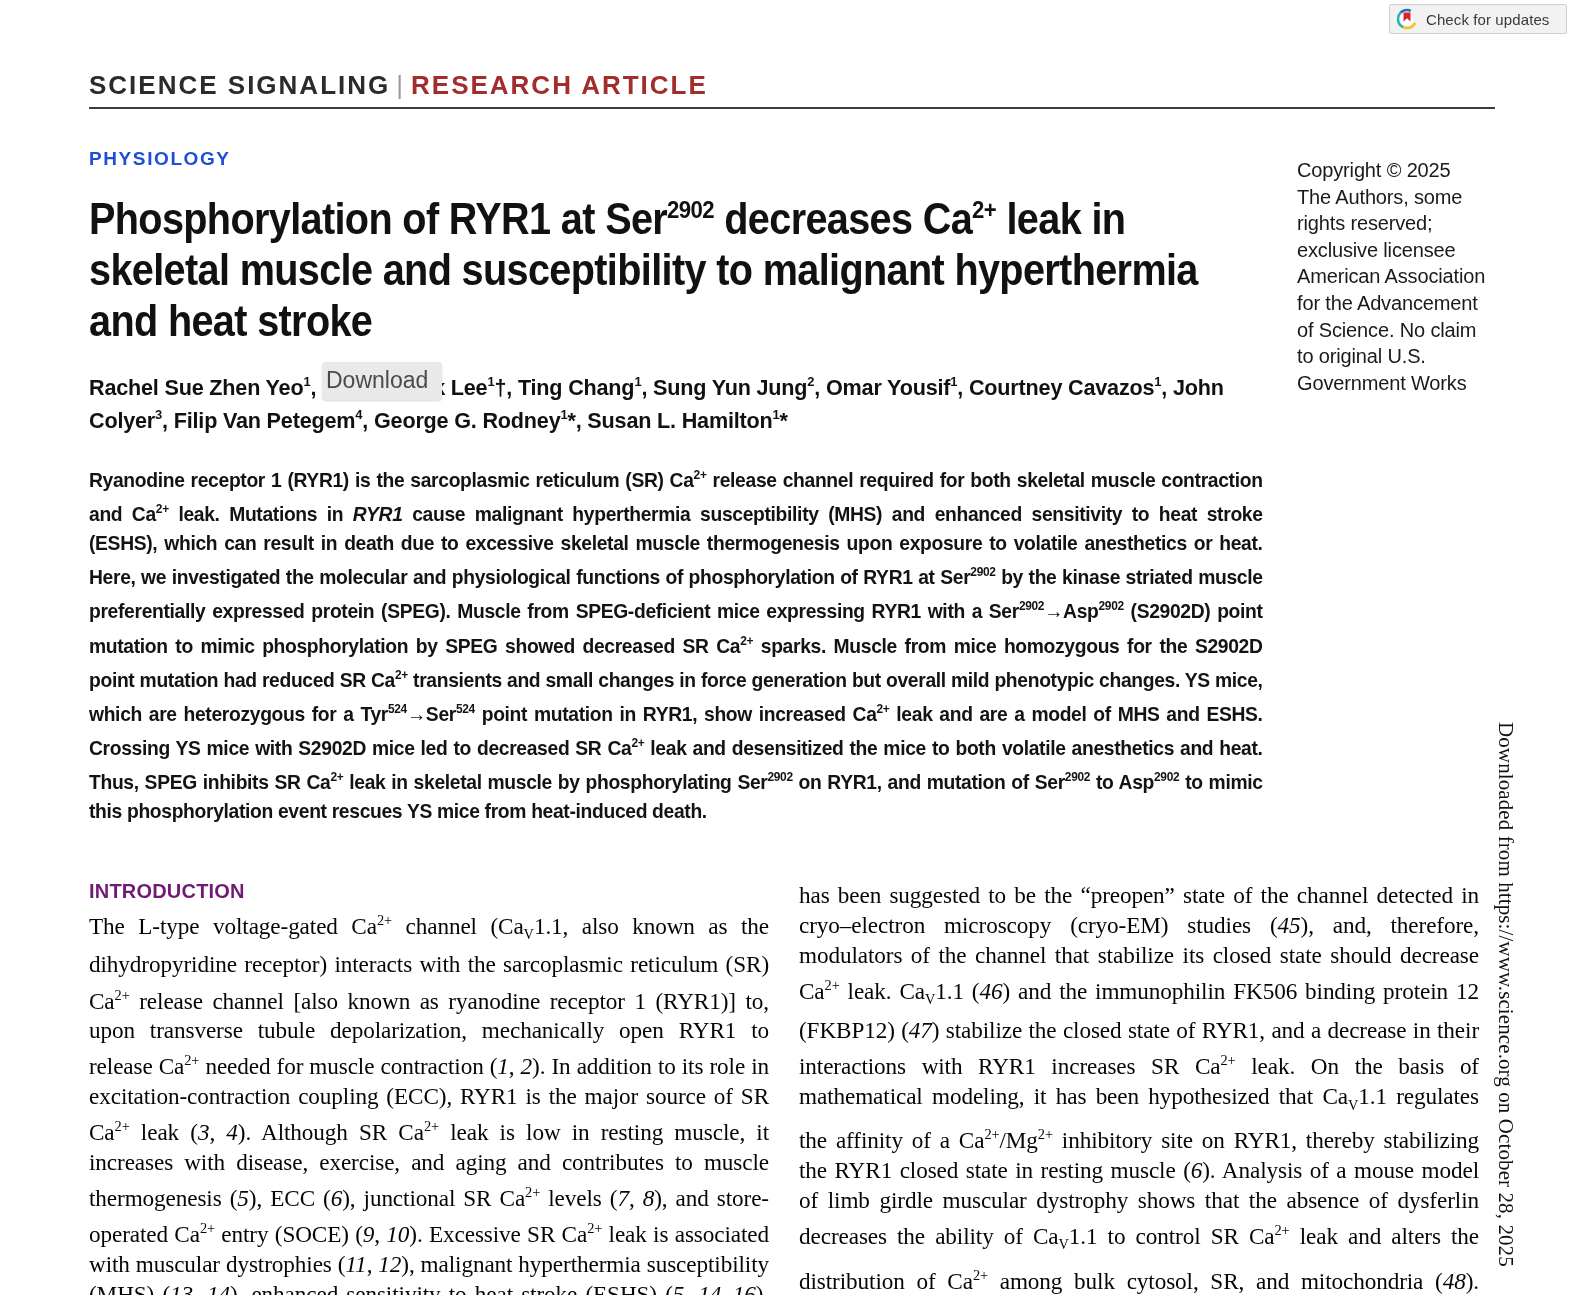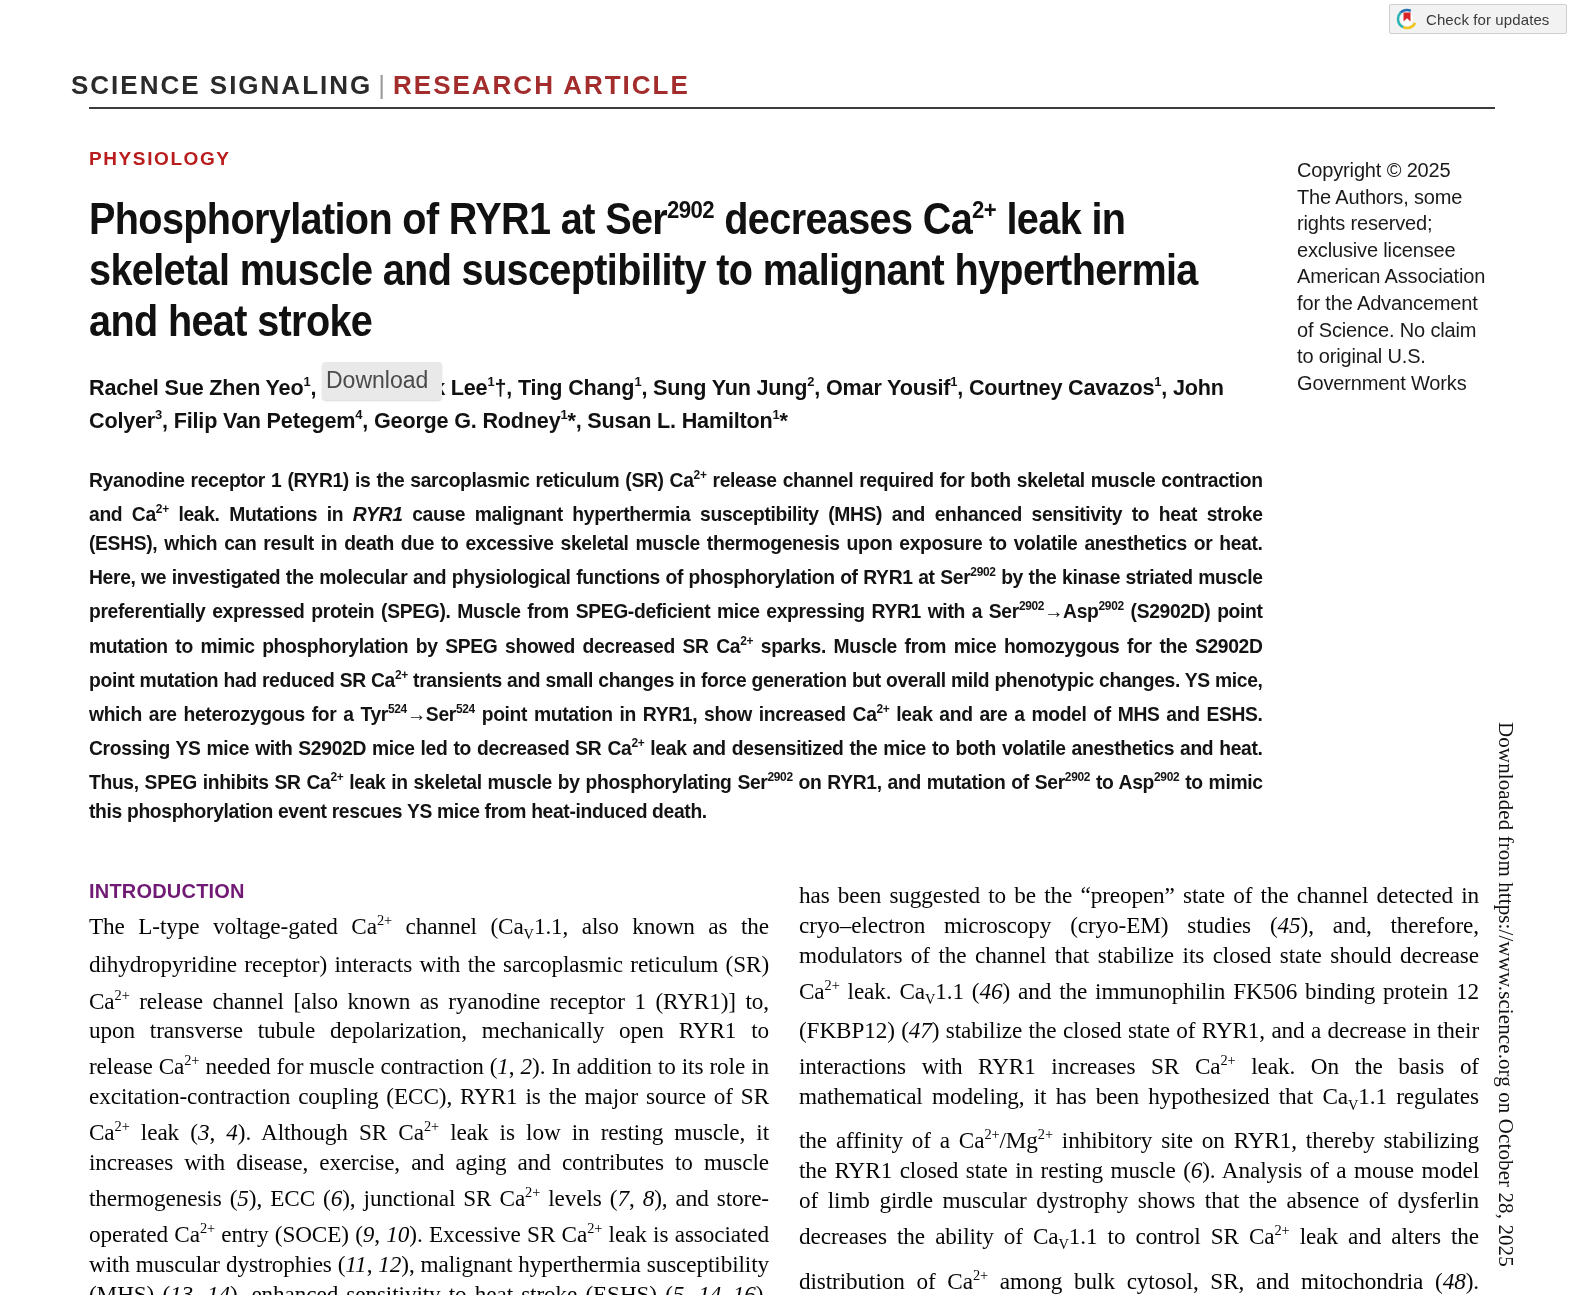"SCIENCE SIGNALING | RESEARCH ARTICLE" .journal-header { left: 71px -> 89px }
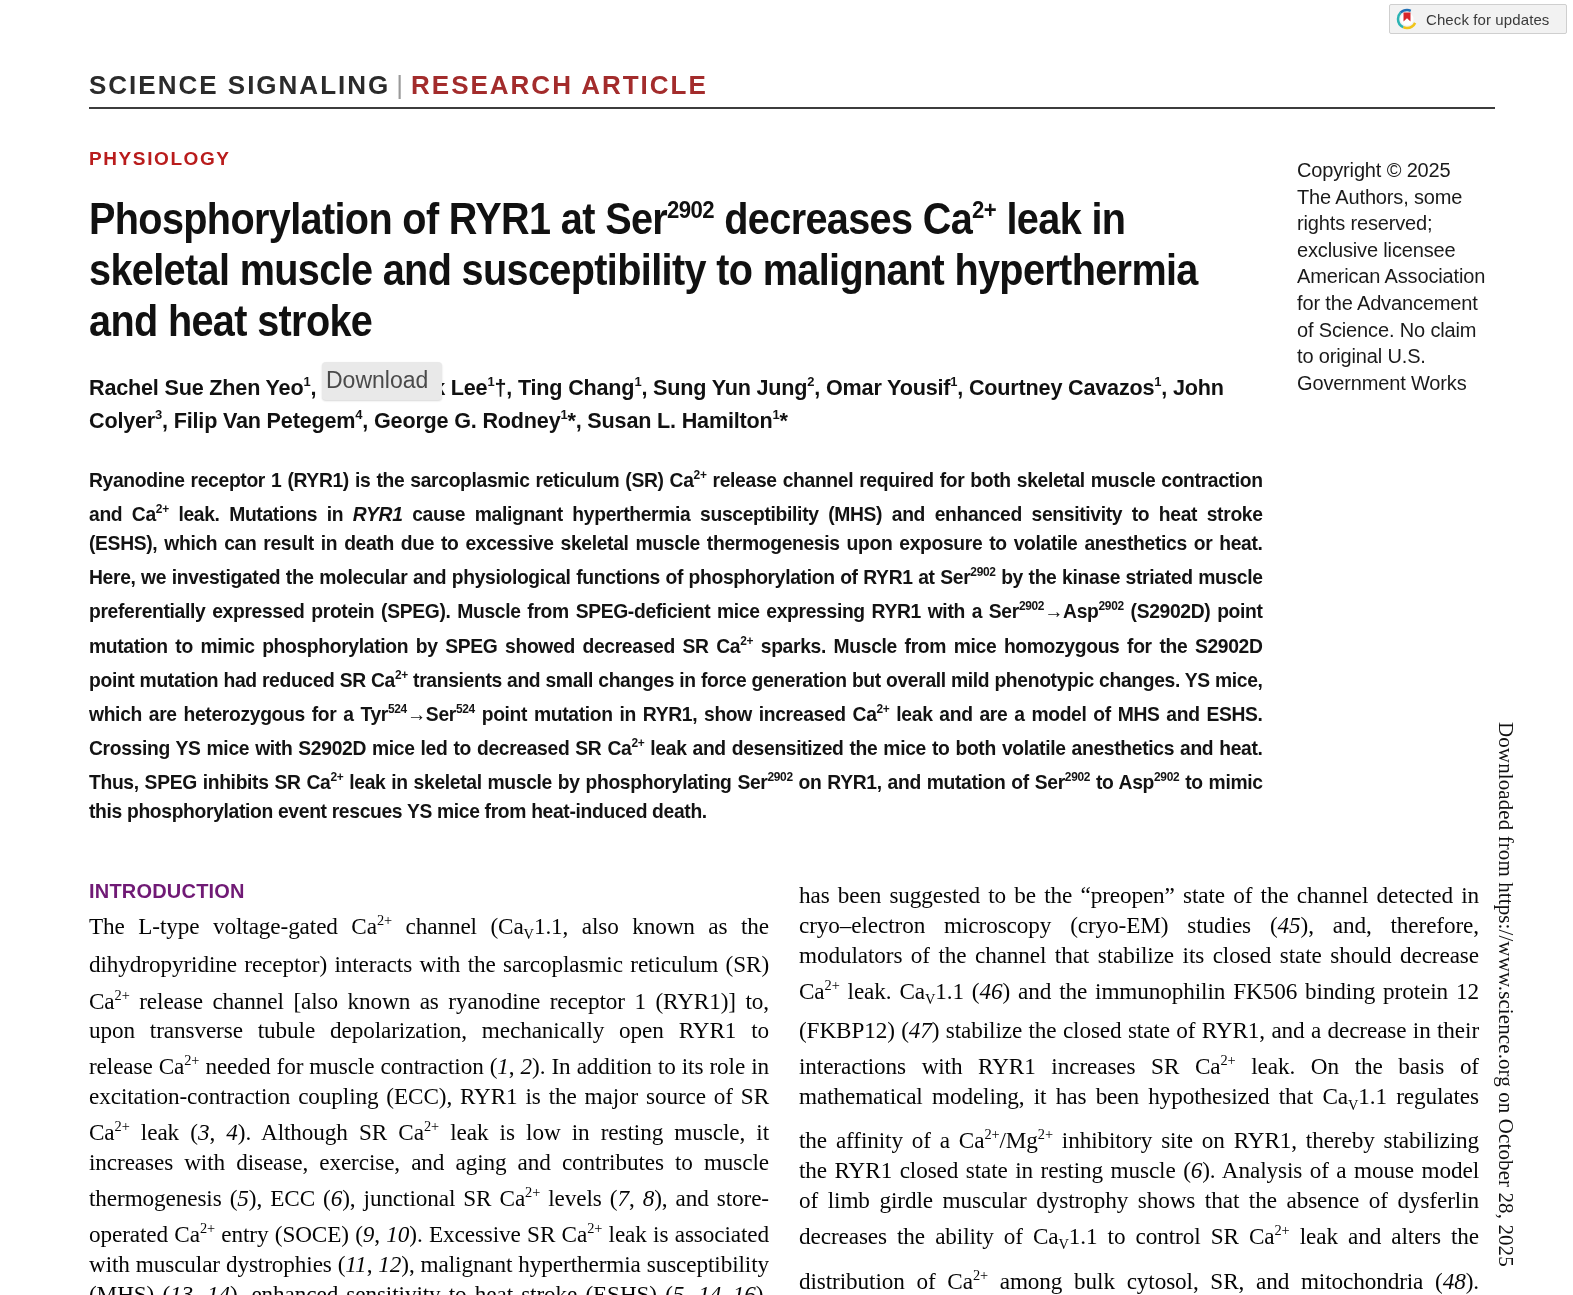"PHYSIOLOGY" .section-kicker { color: #b91c1c -> #1d4ed8 }
